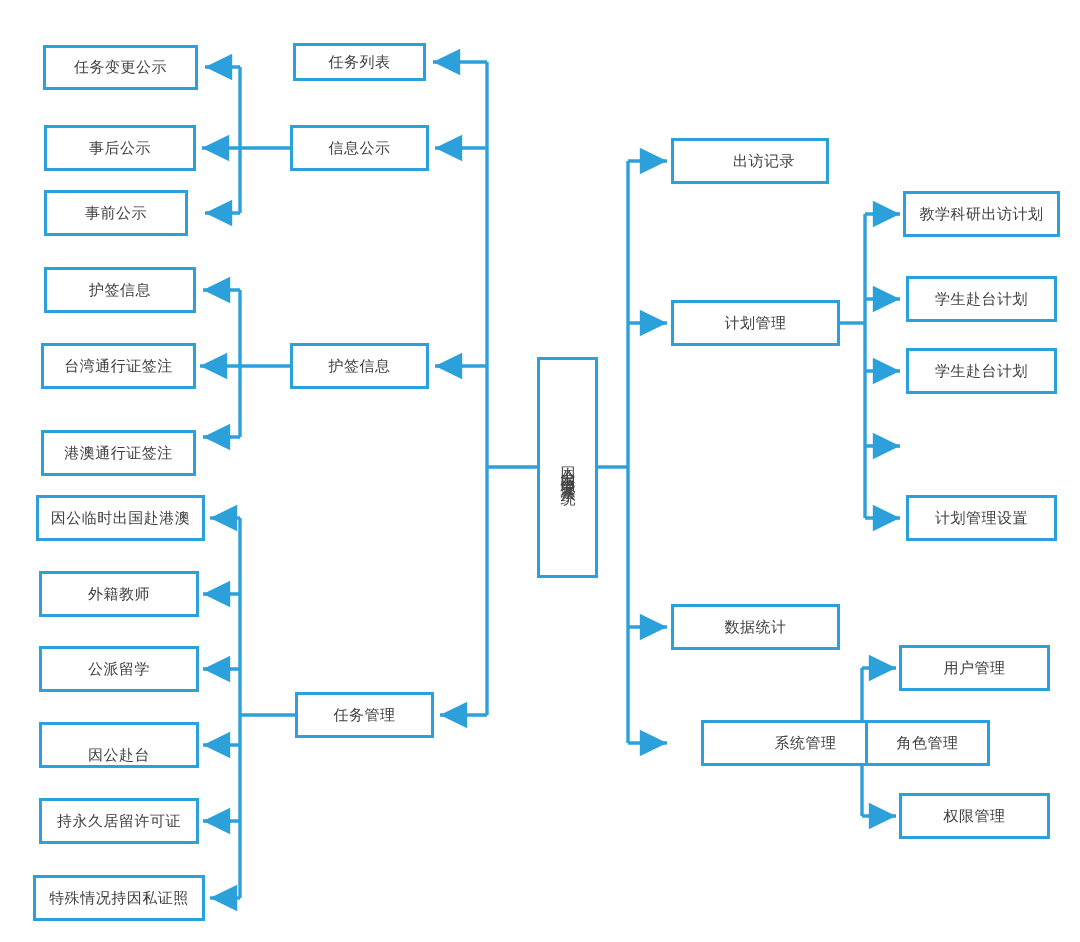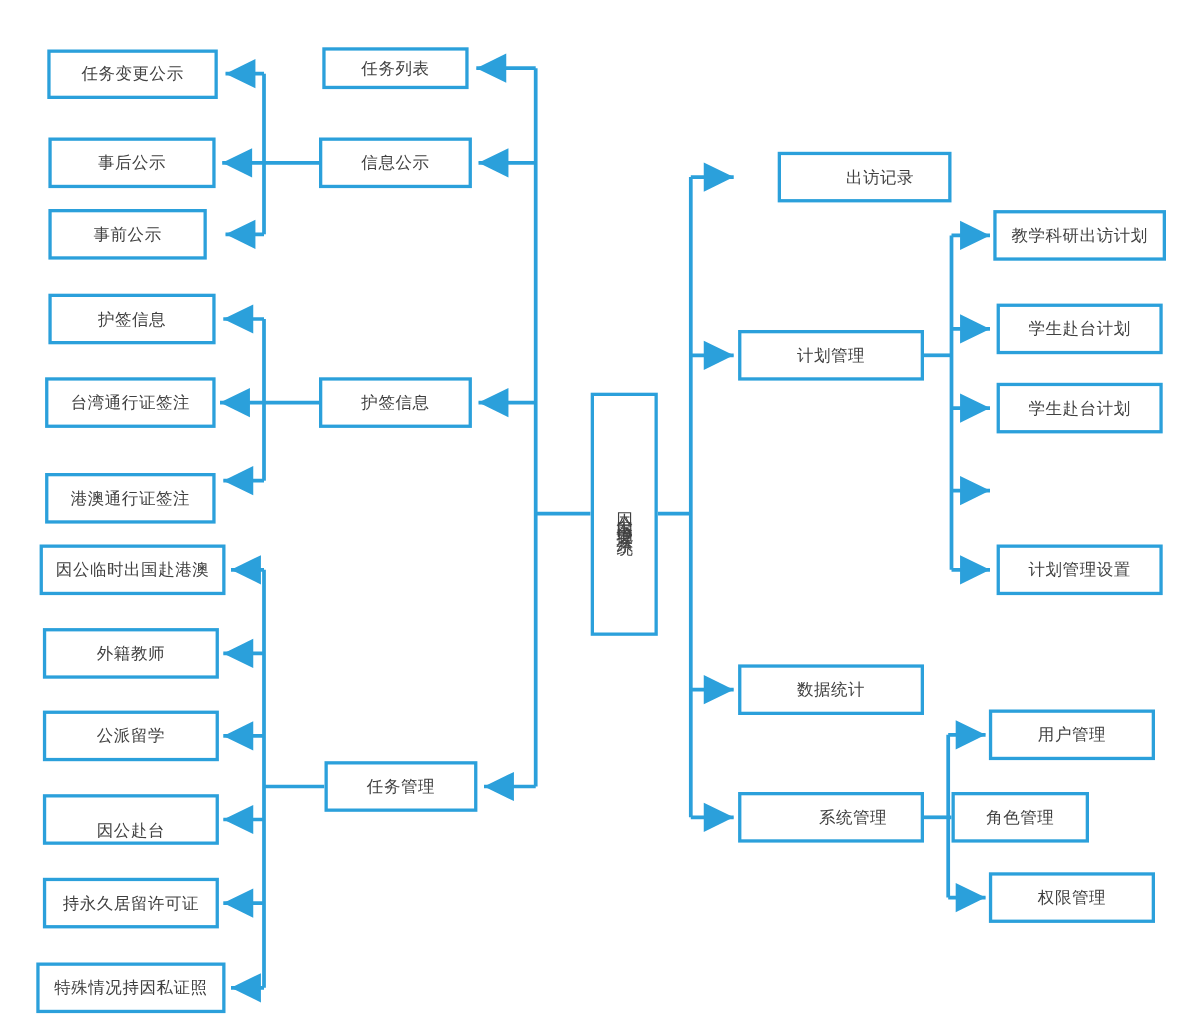"出访记录" div.node { left: 707px -> 671px }
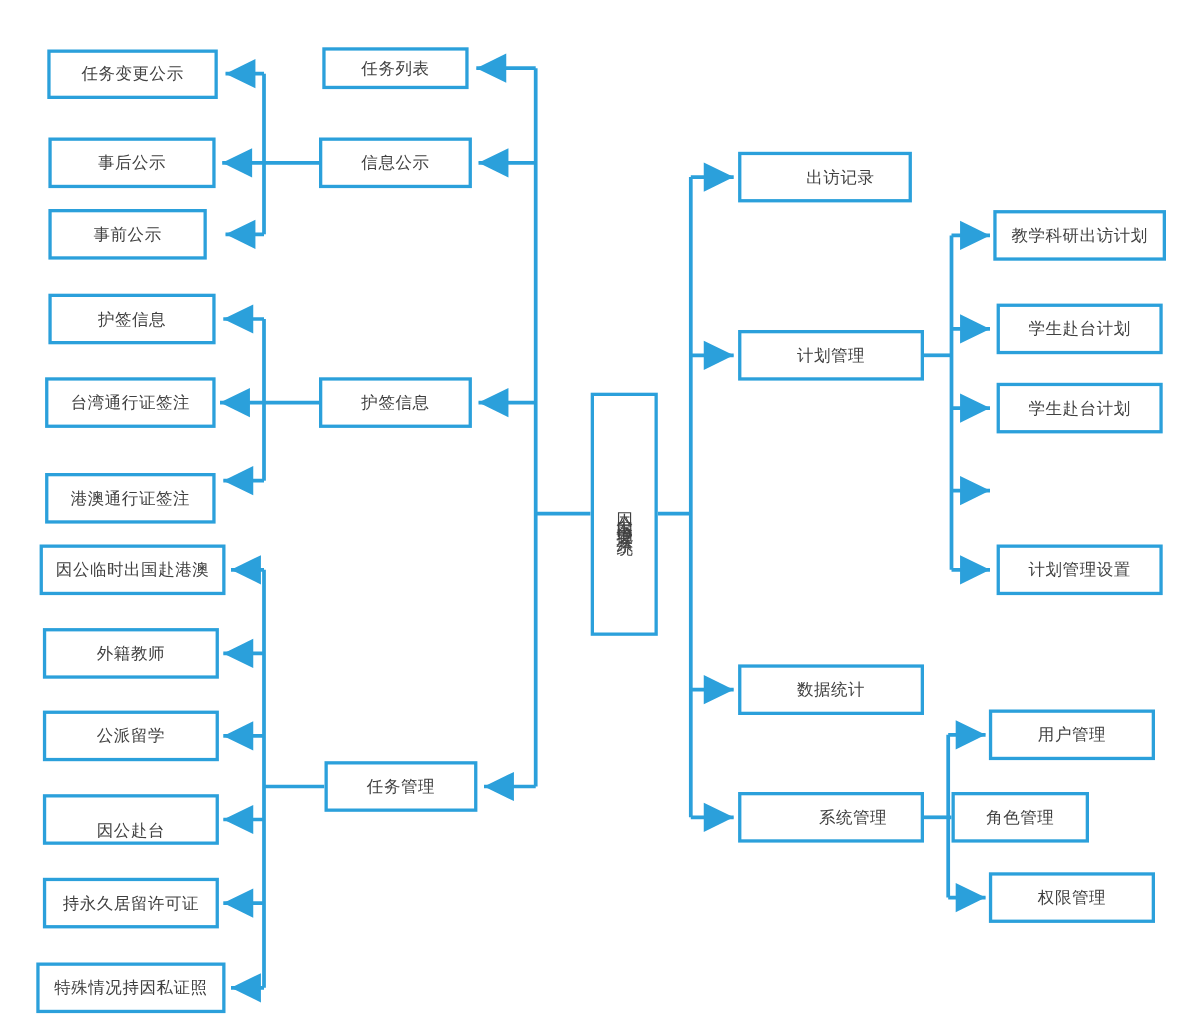"系统管理" div.node { left: 671px -> 701px }
